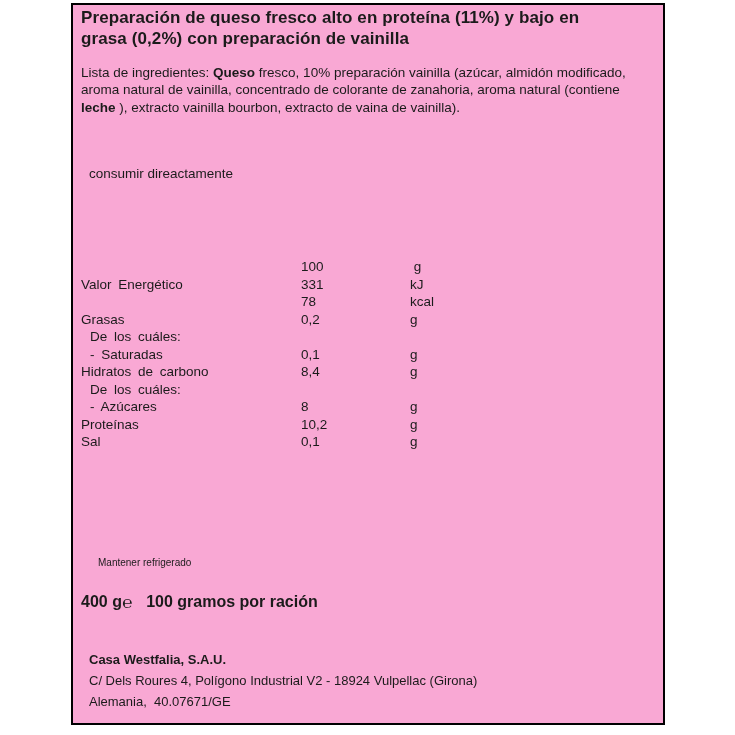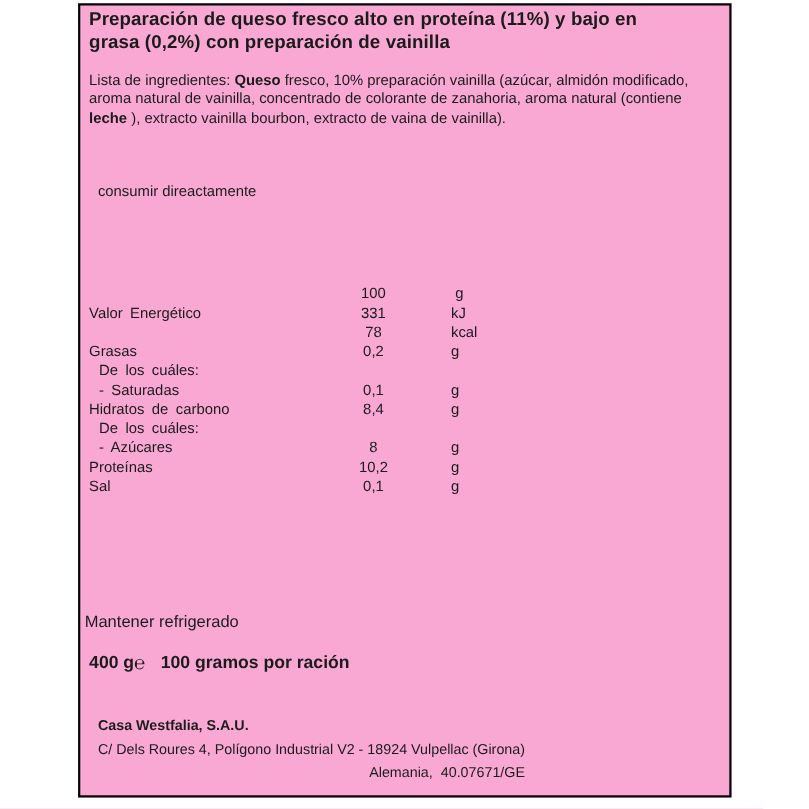"100" .nut-row .num { left: 204px -> 220px; text-align: center -> left }
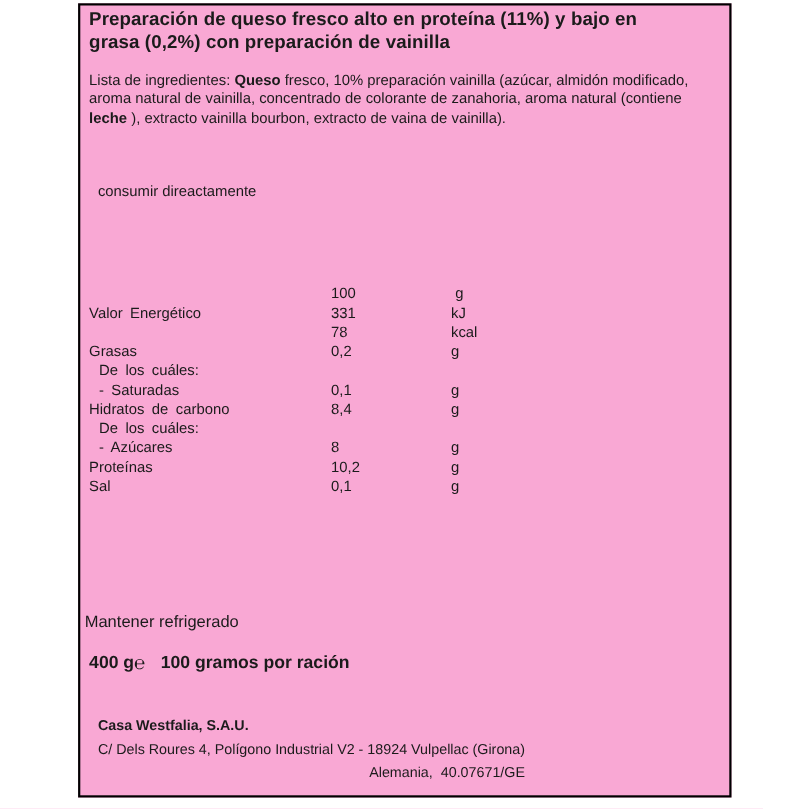"Mantener refrigerado" .storage { font-size: 15px -> 10px; left: 4px -> 25px }
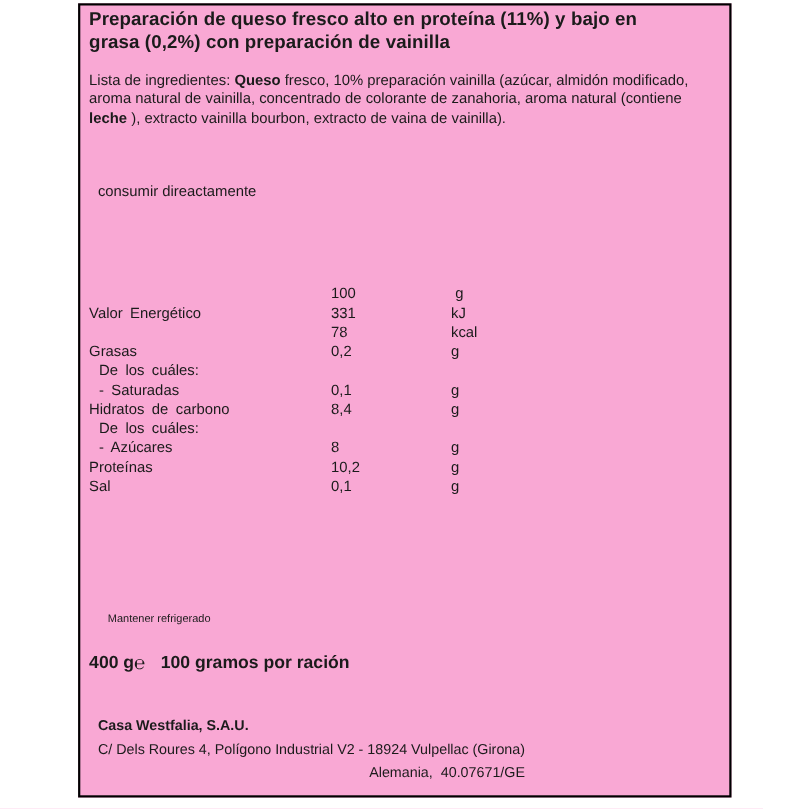"Alemania, 40.07671/GE" .footer .country { text-align: right -> none }
